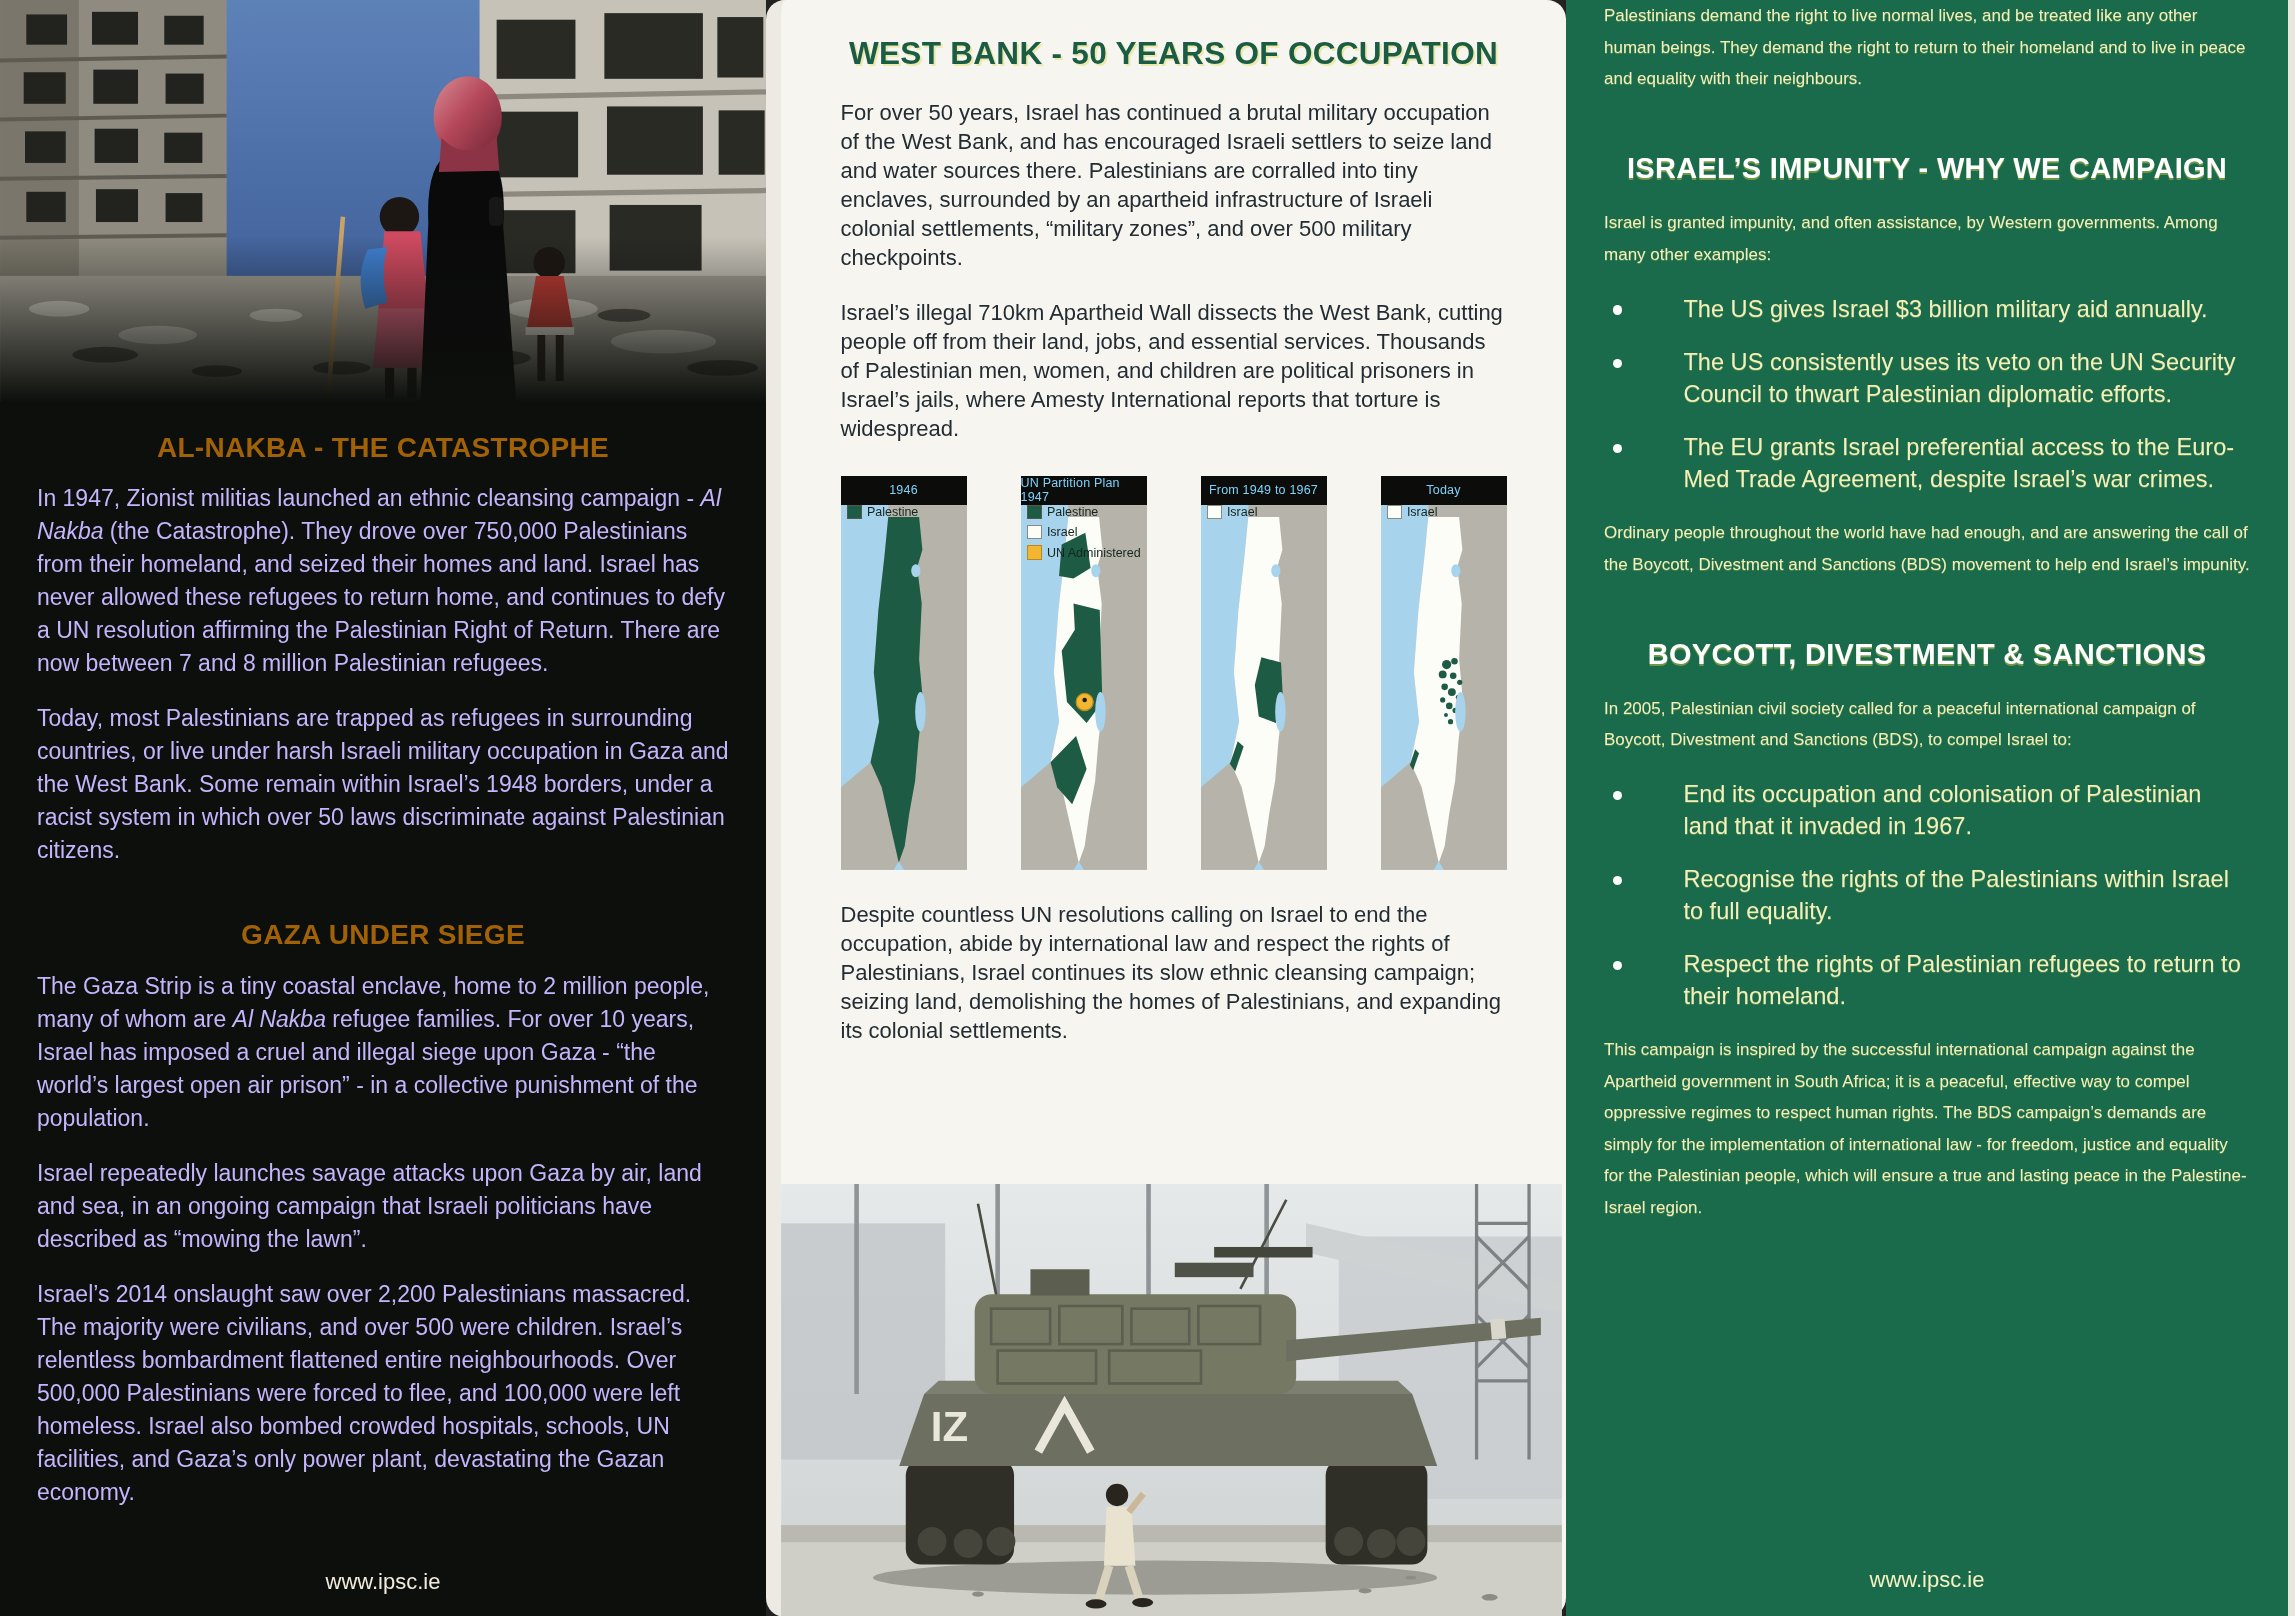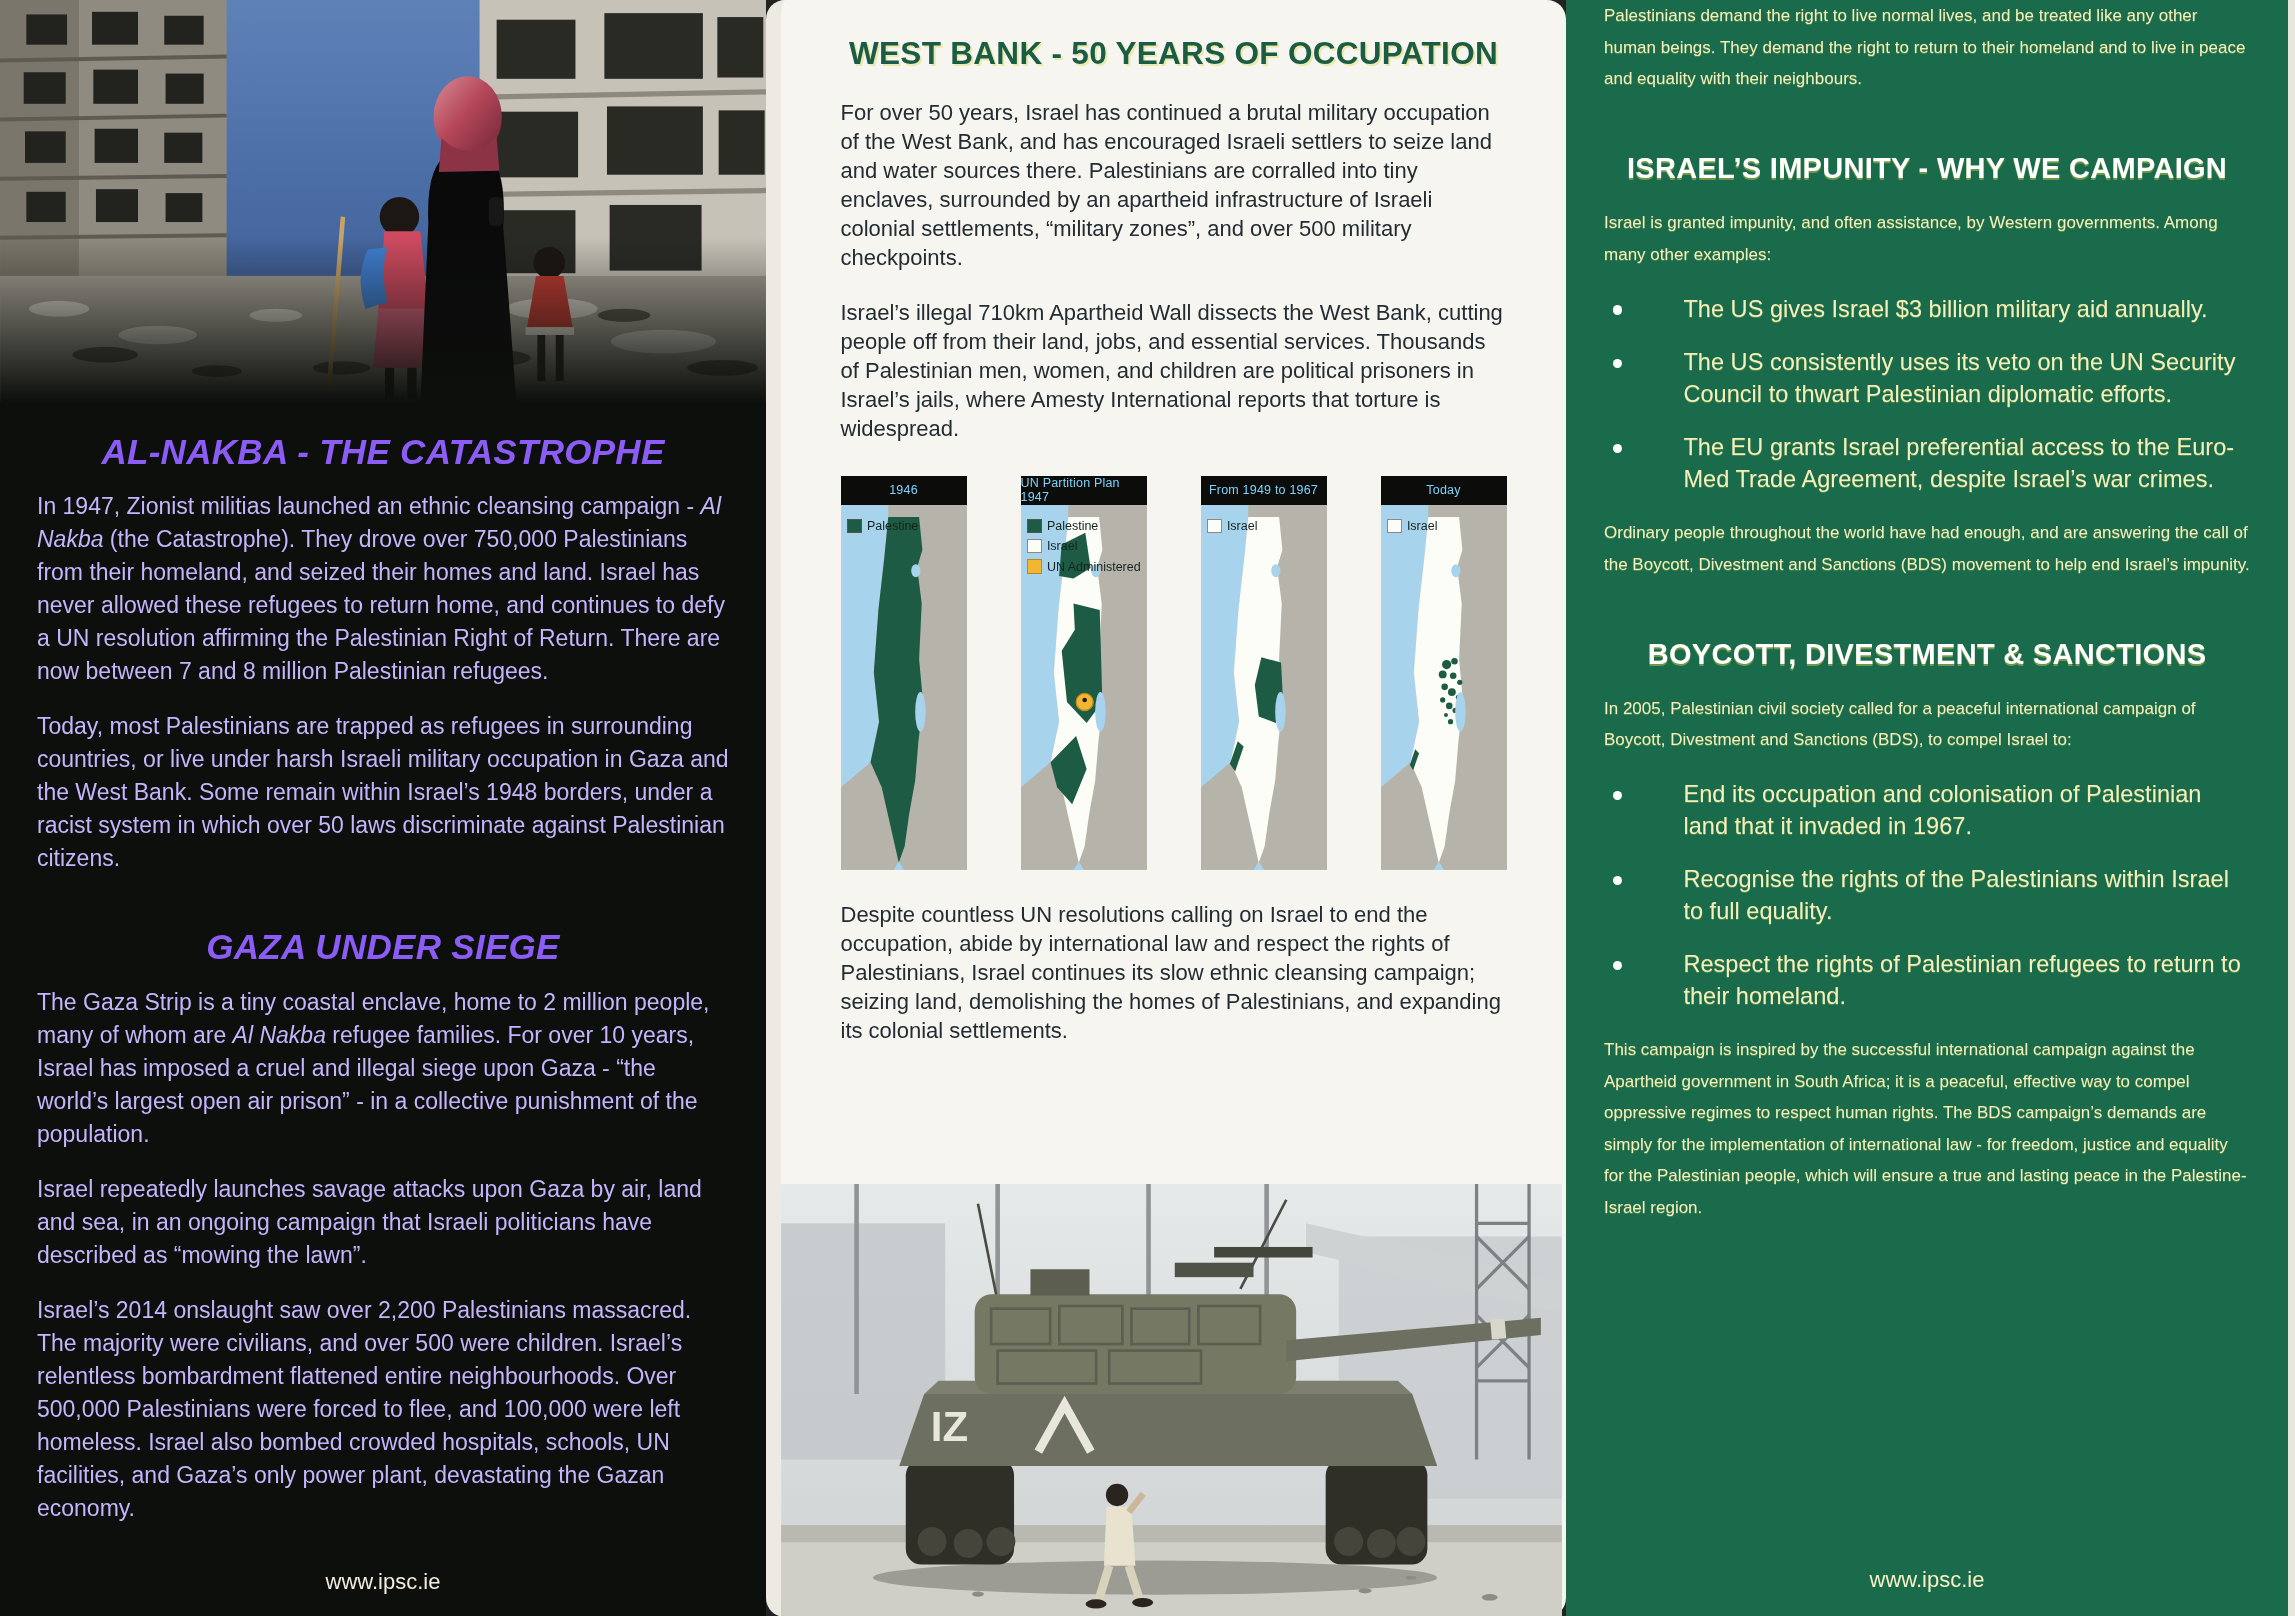"AL-NAKBA - THE CATASTROPHE" .lp-heading { color: #8b5cf6 -> #a16207; font-size: 35px -> 28px; font-style: italic -> none }
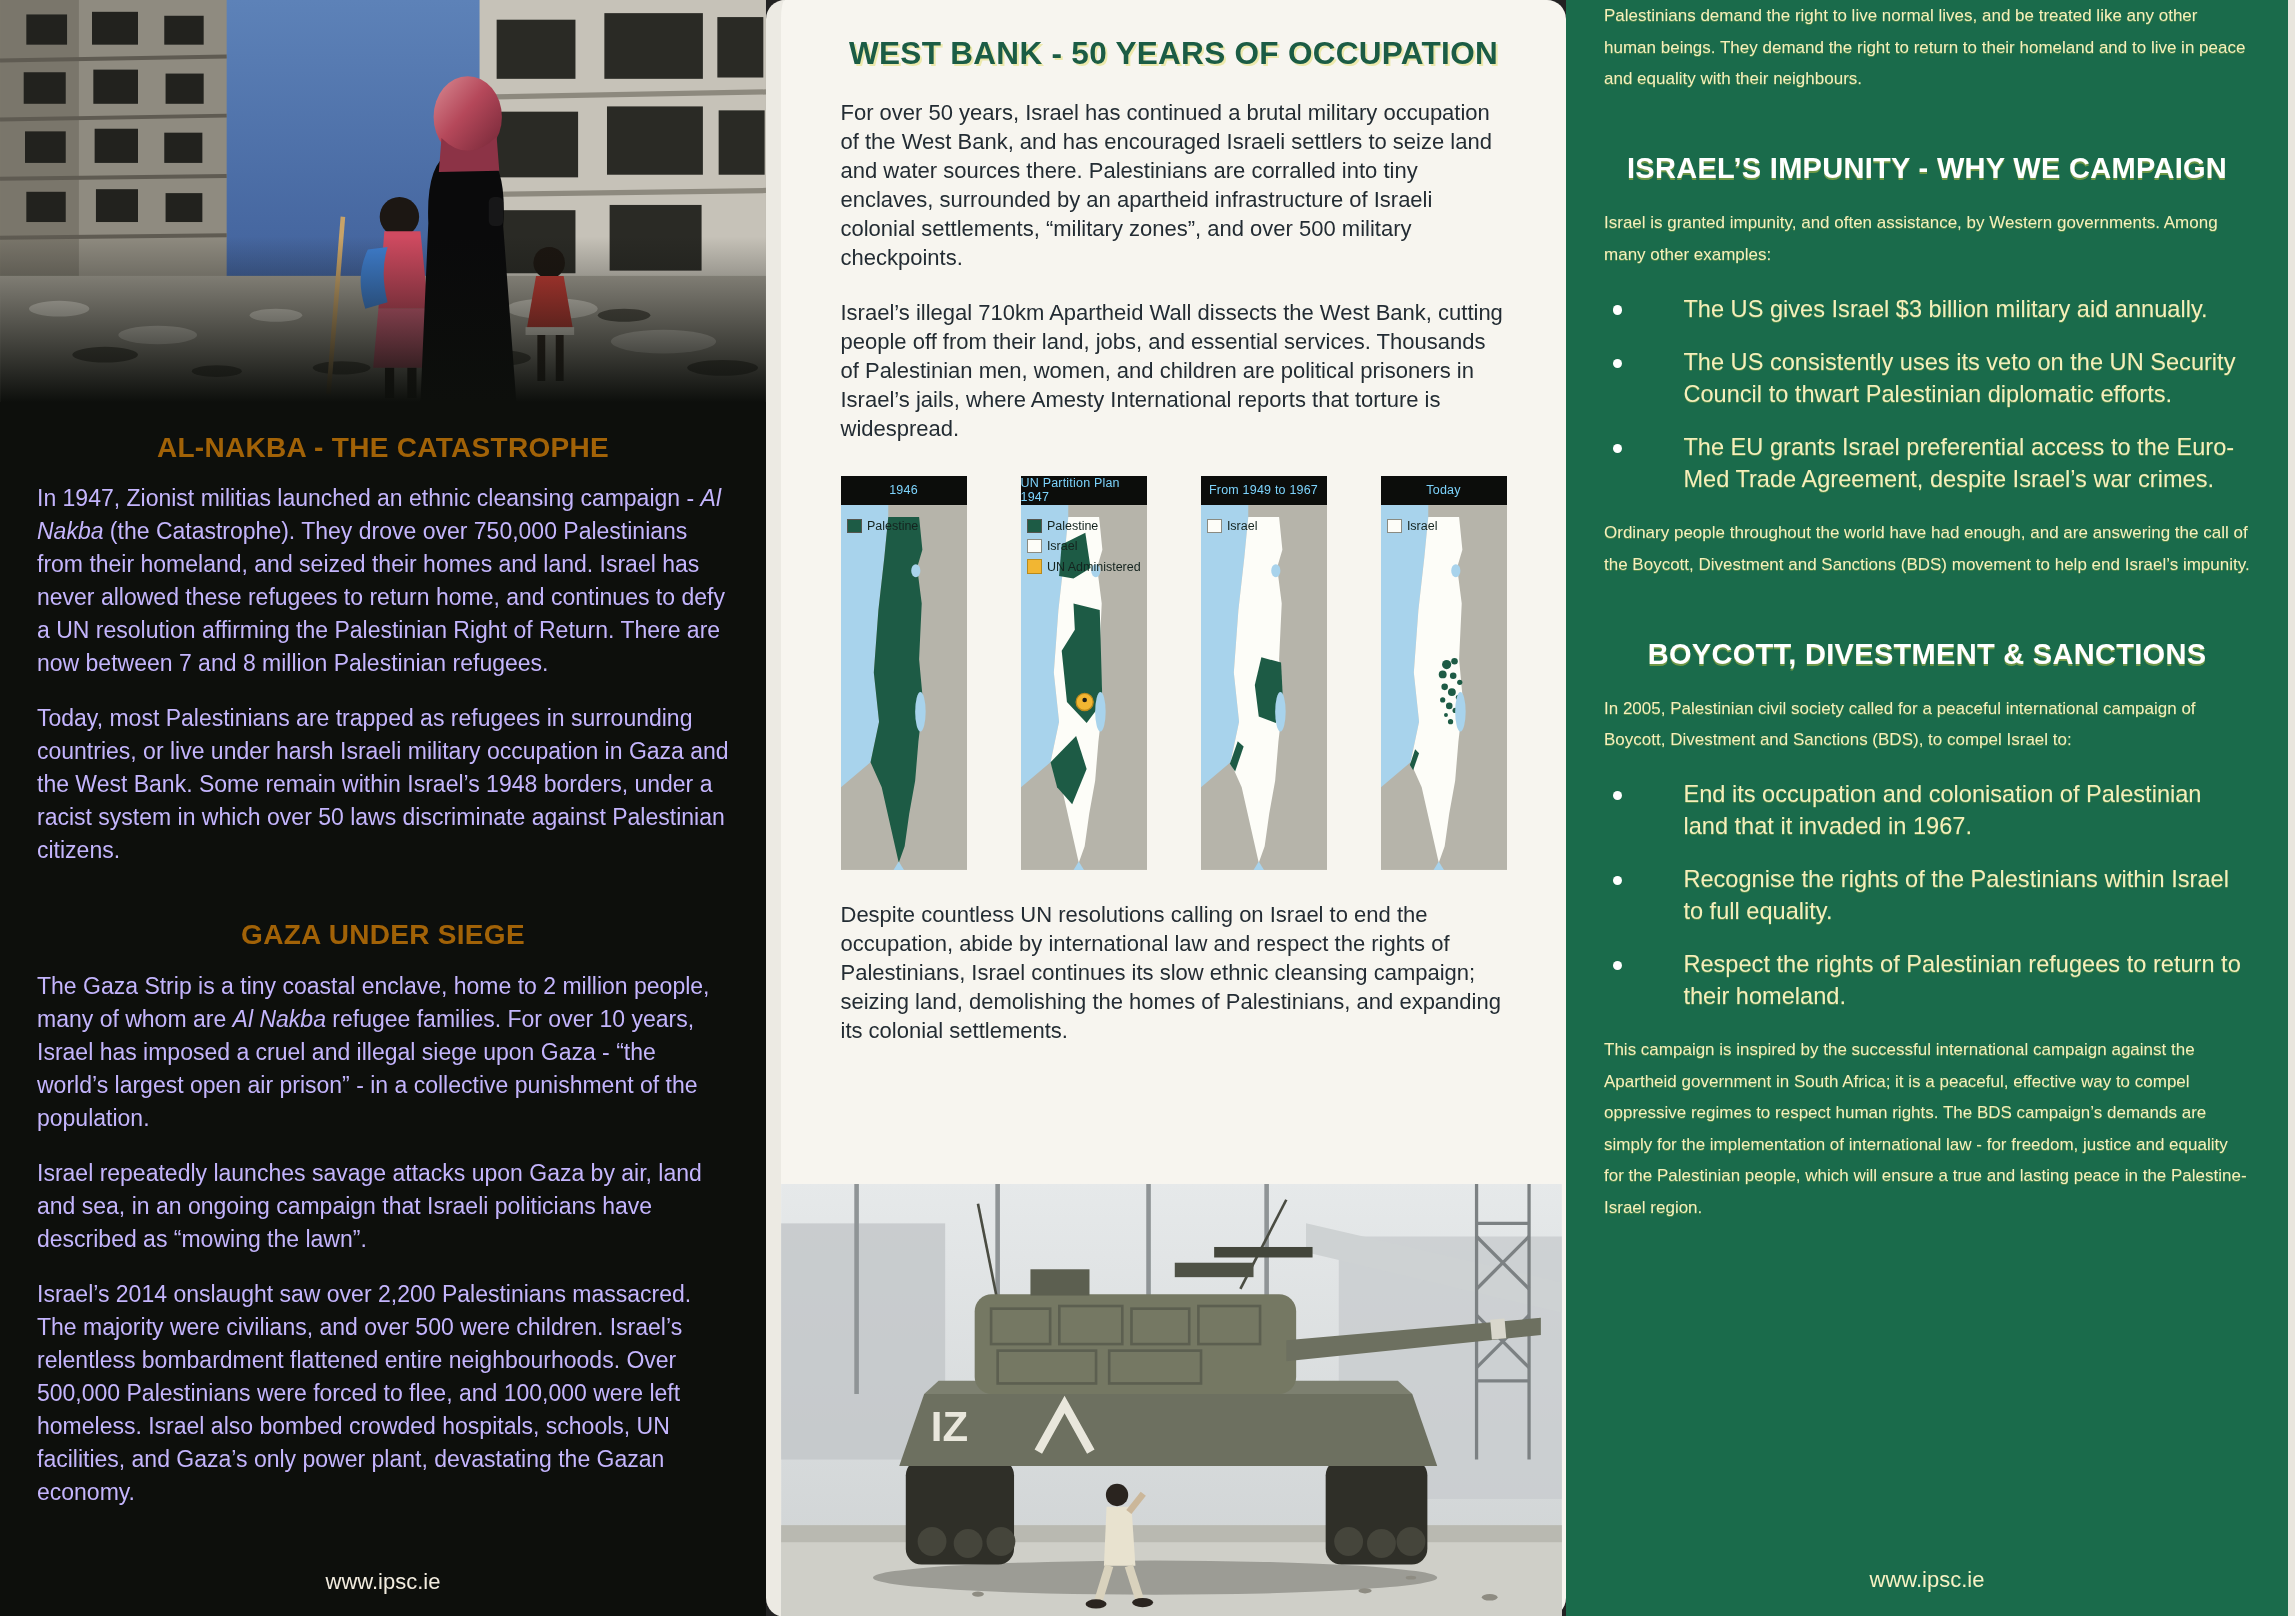"Palestine" .legend { top: 14px -> 0 }
